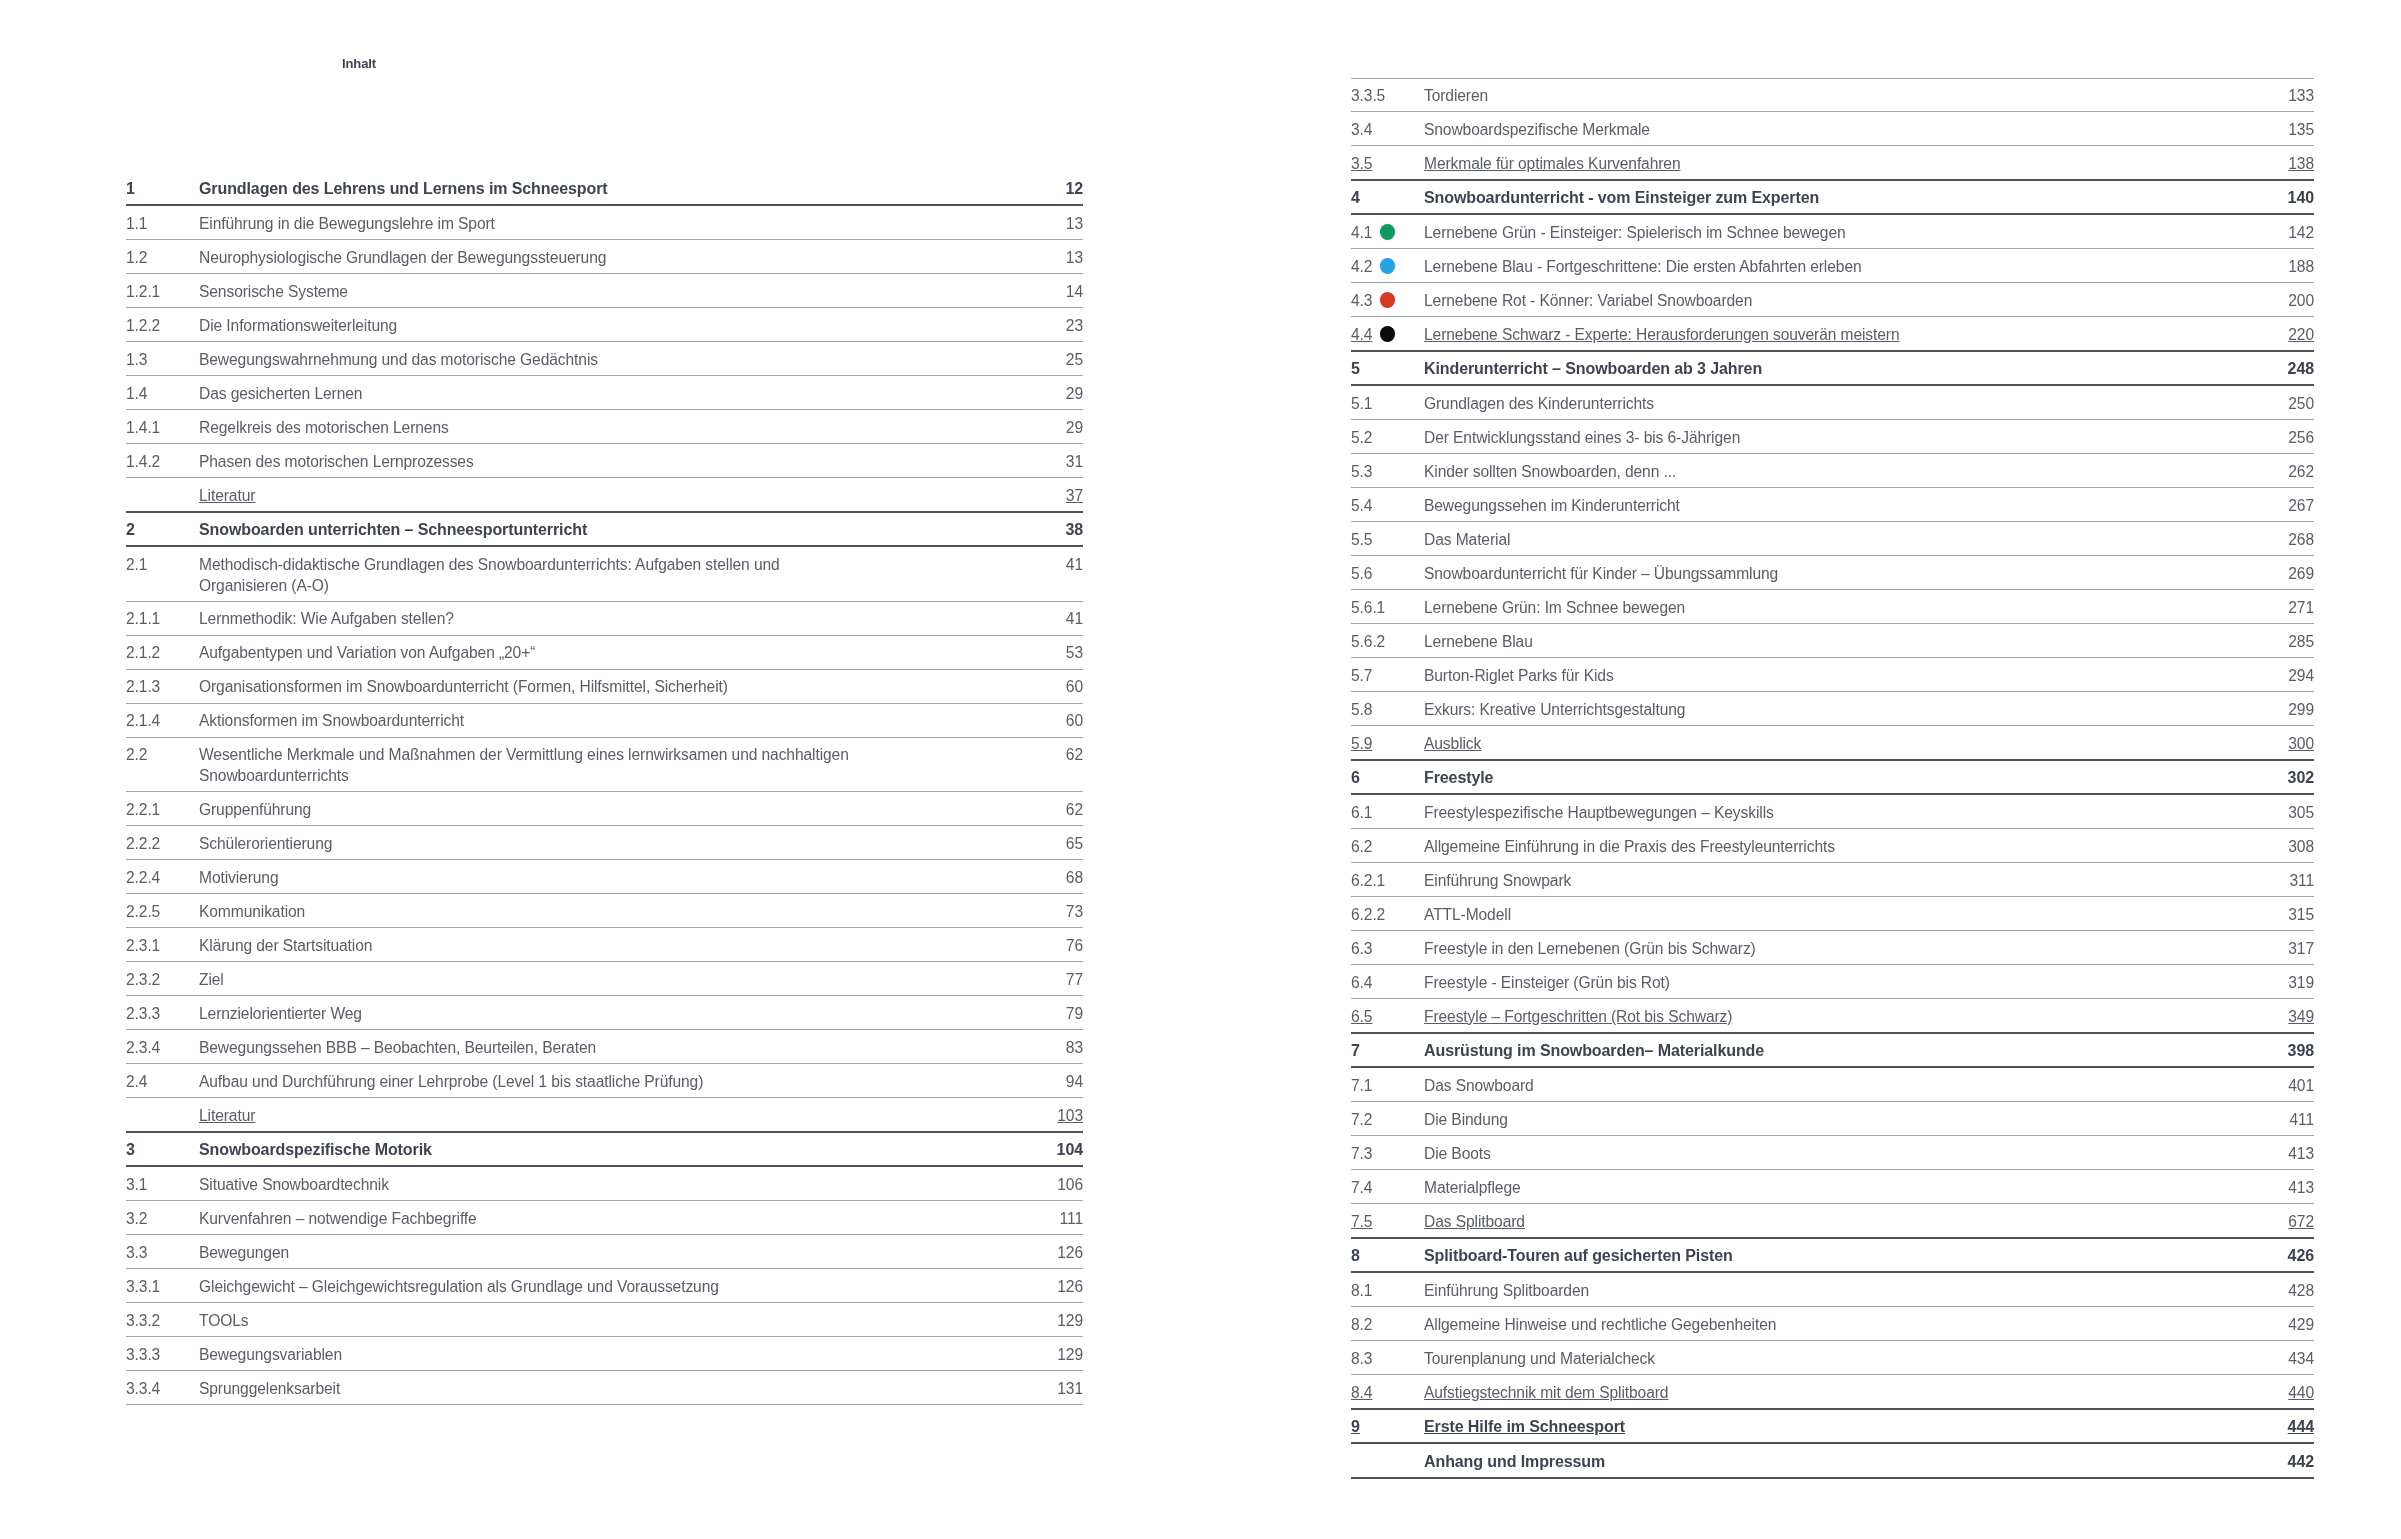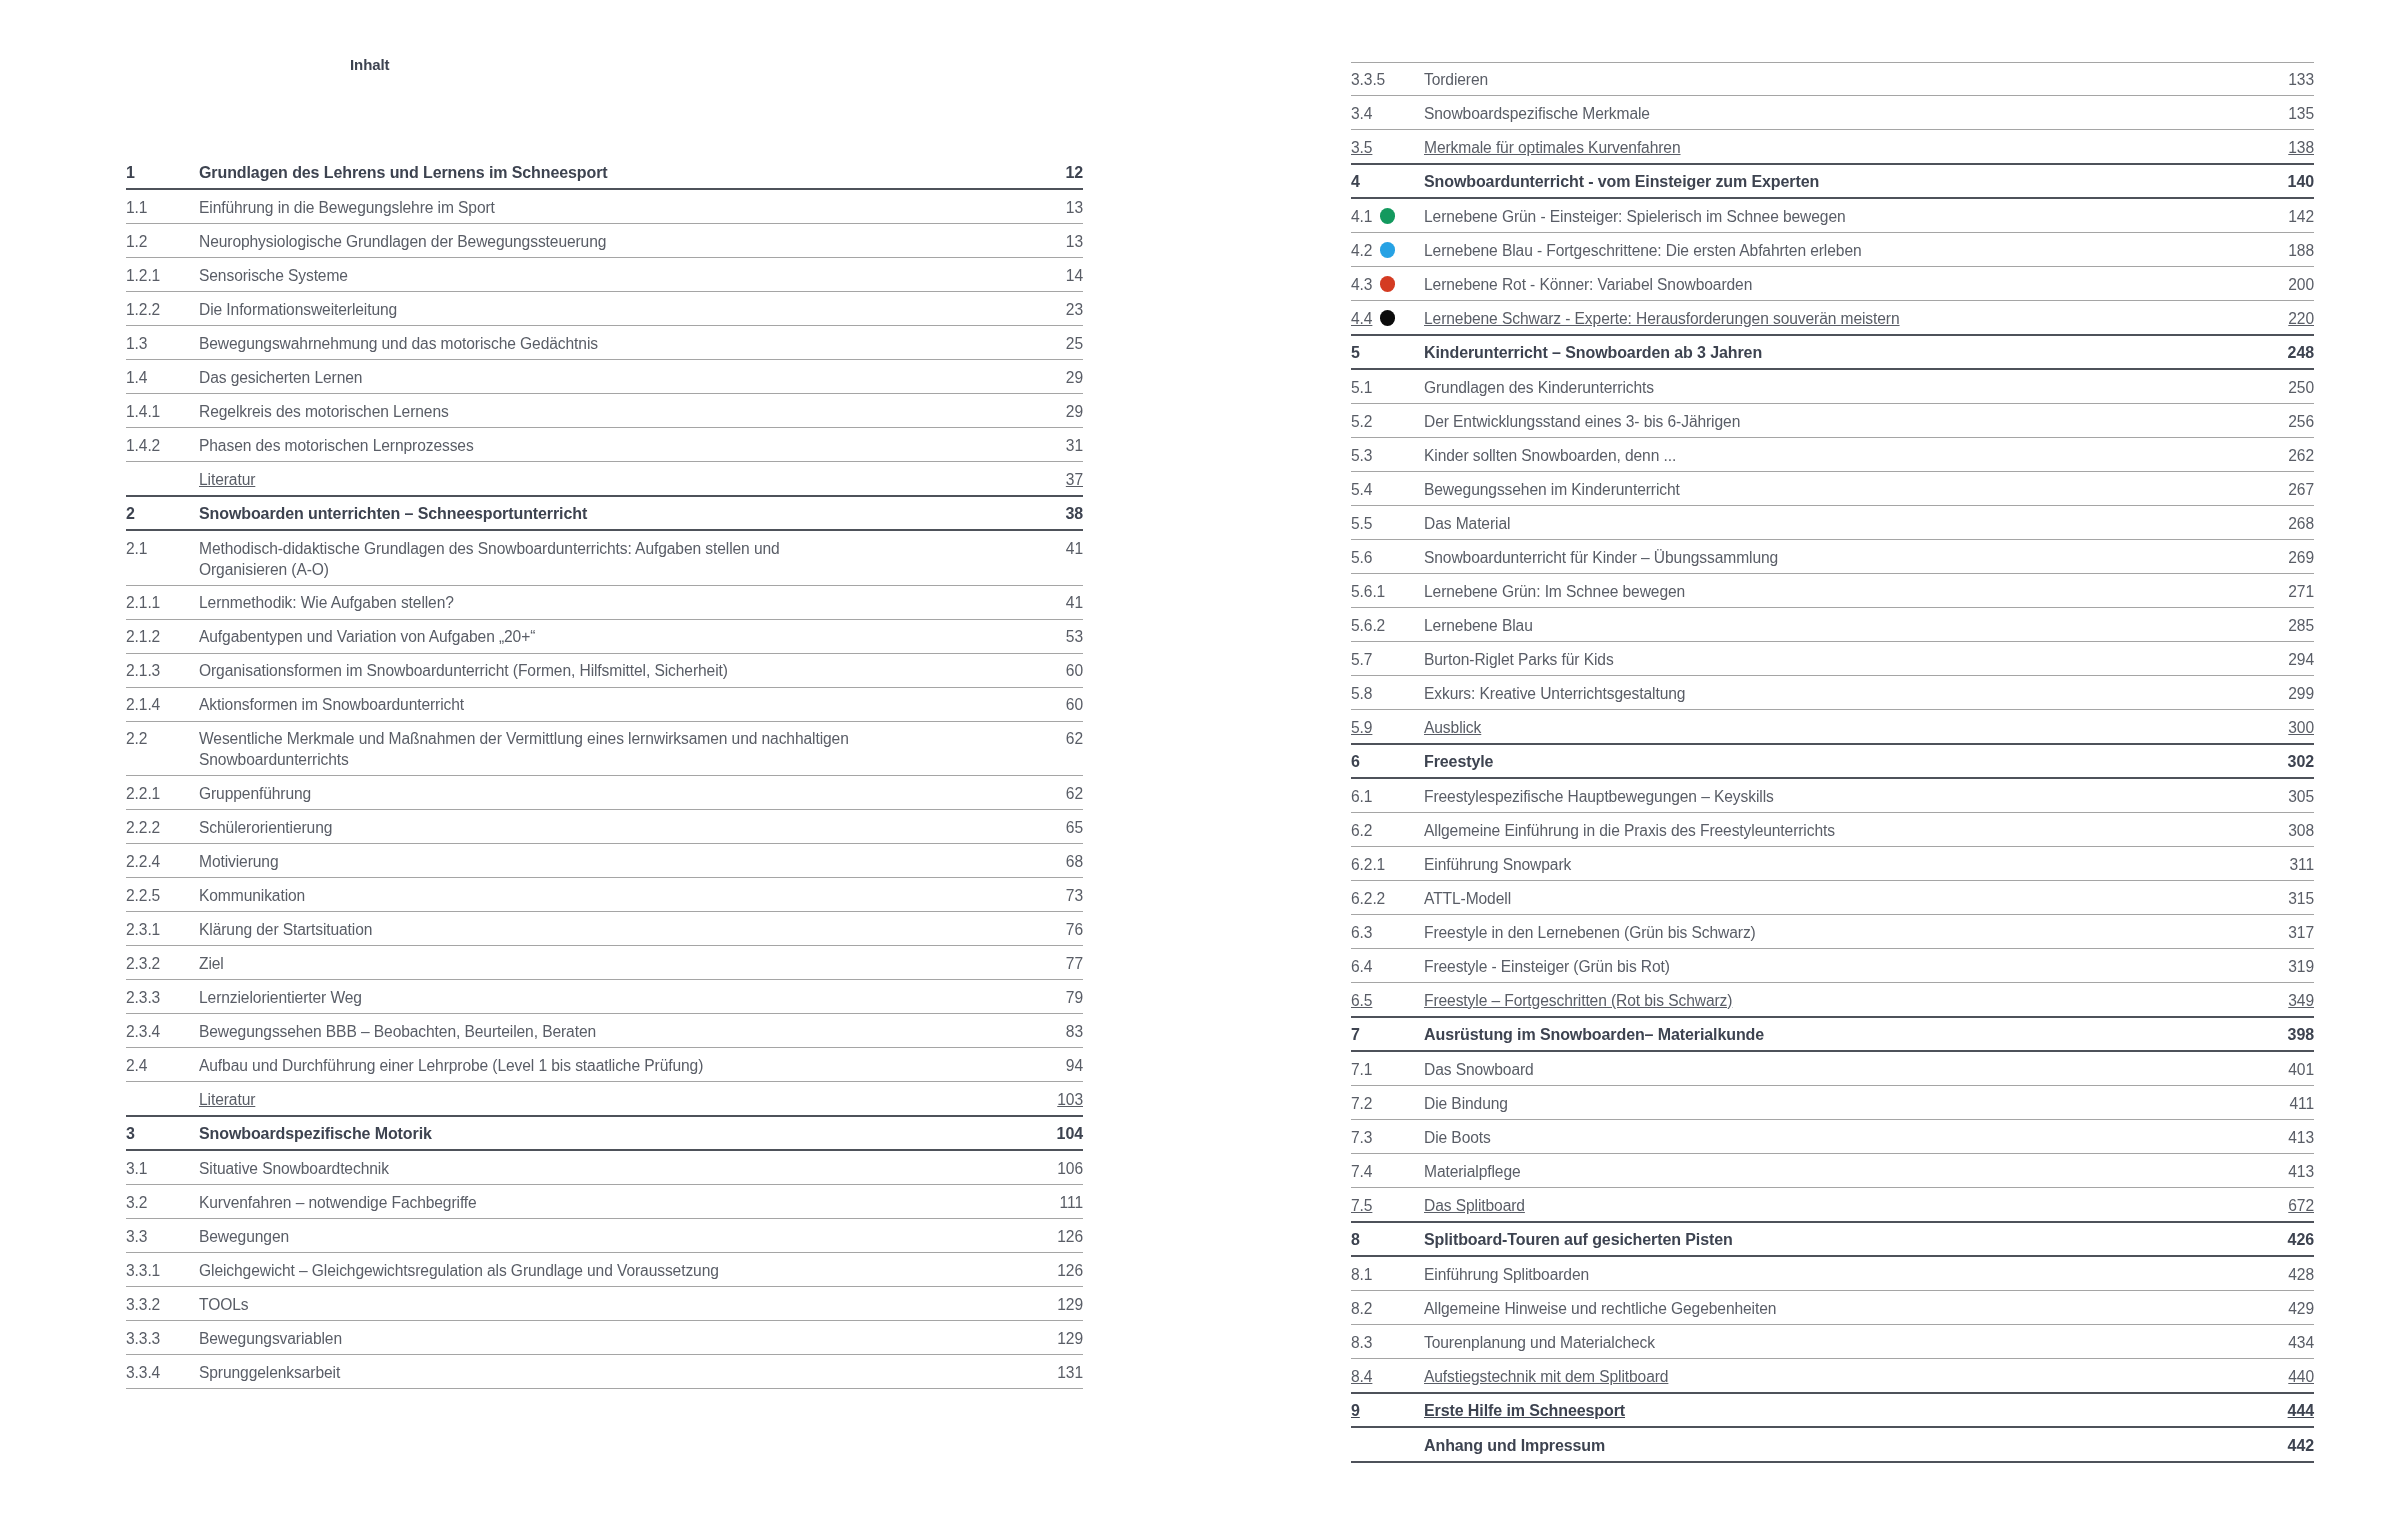"Inhalt" .page-heading { font-size: 15px -> 13px; left: 350px -> 342px }
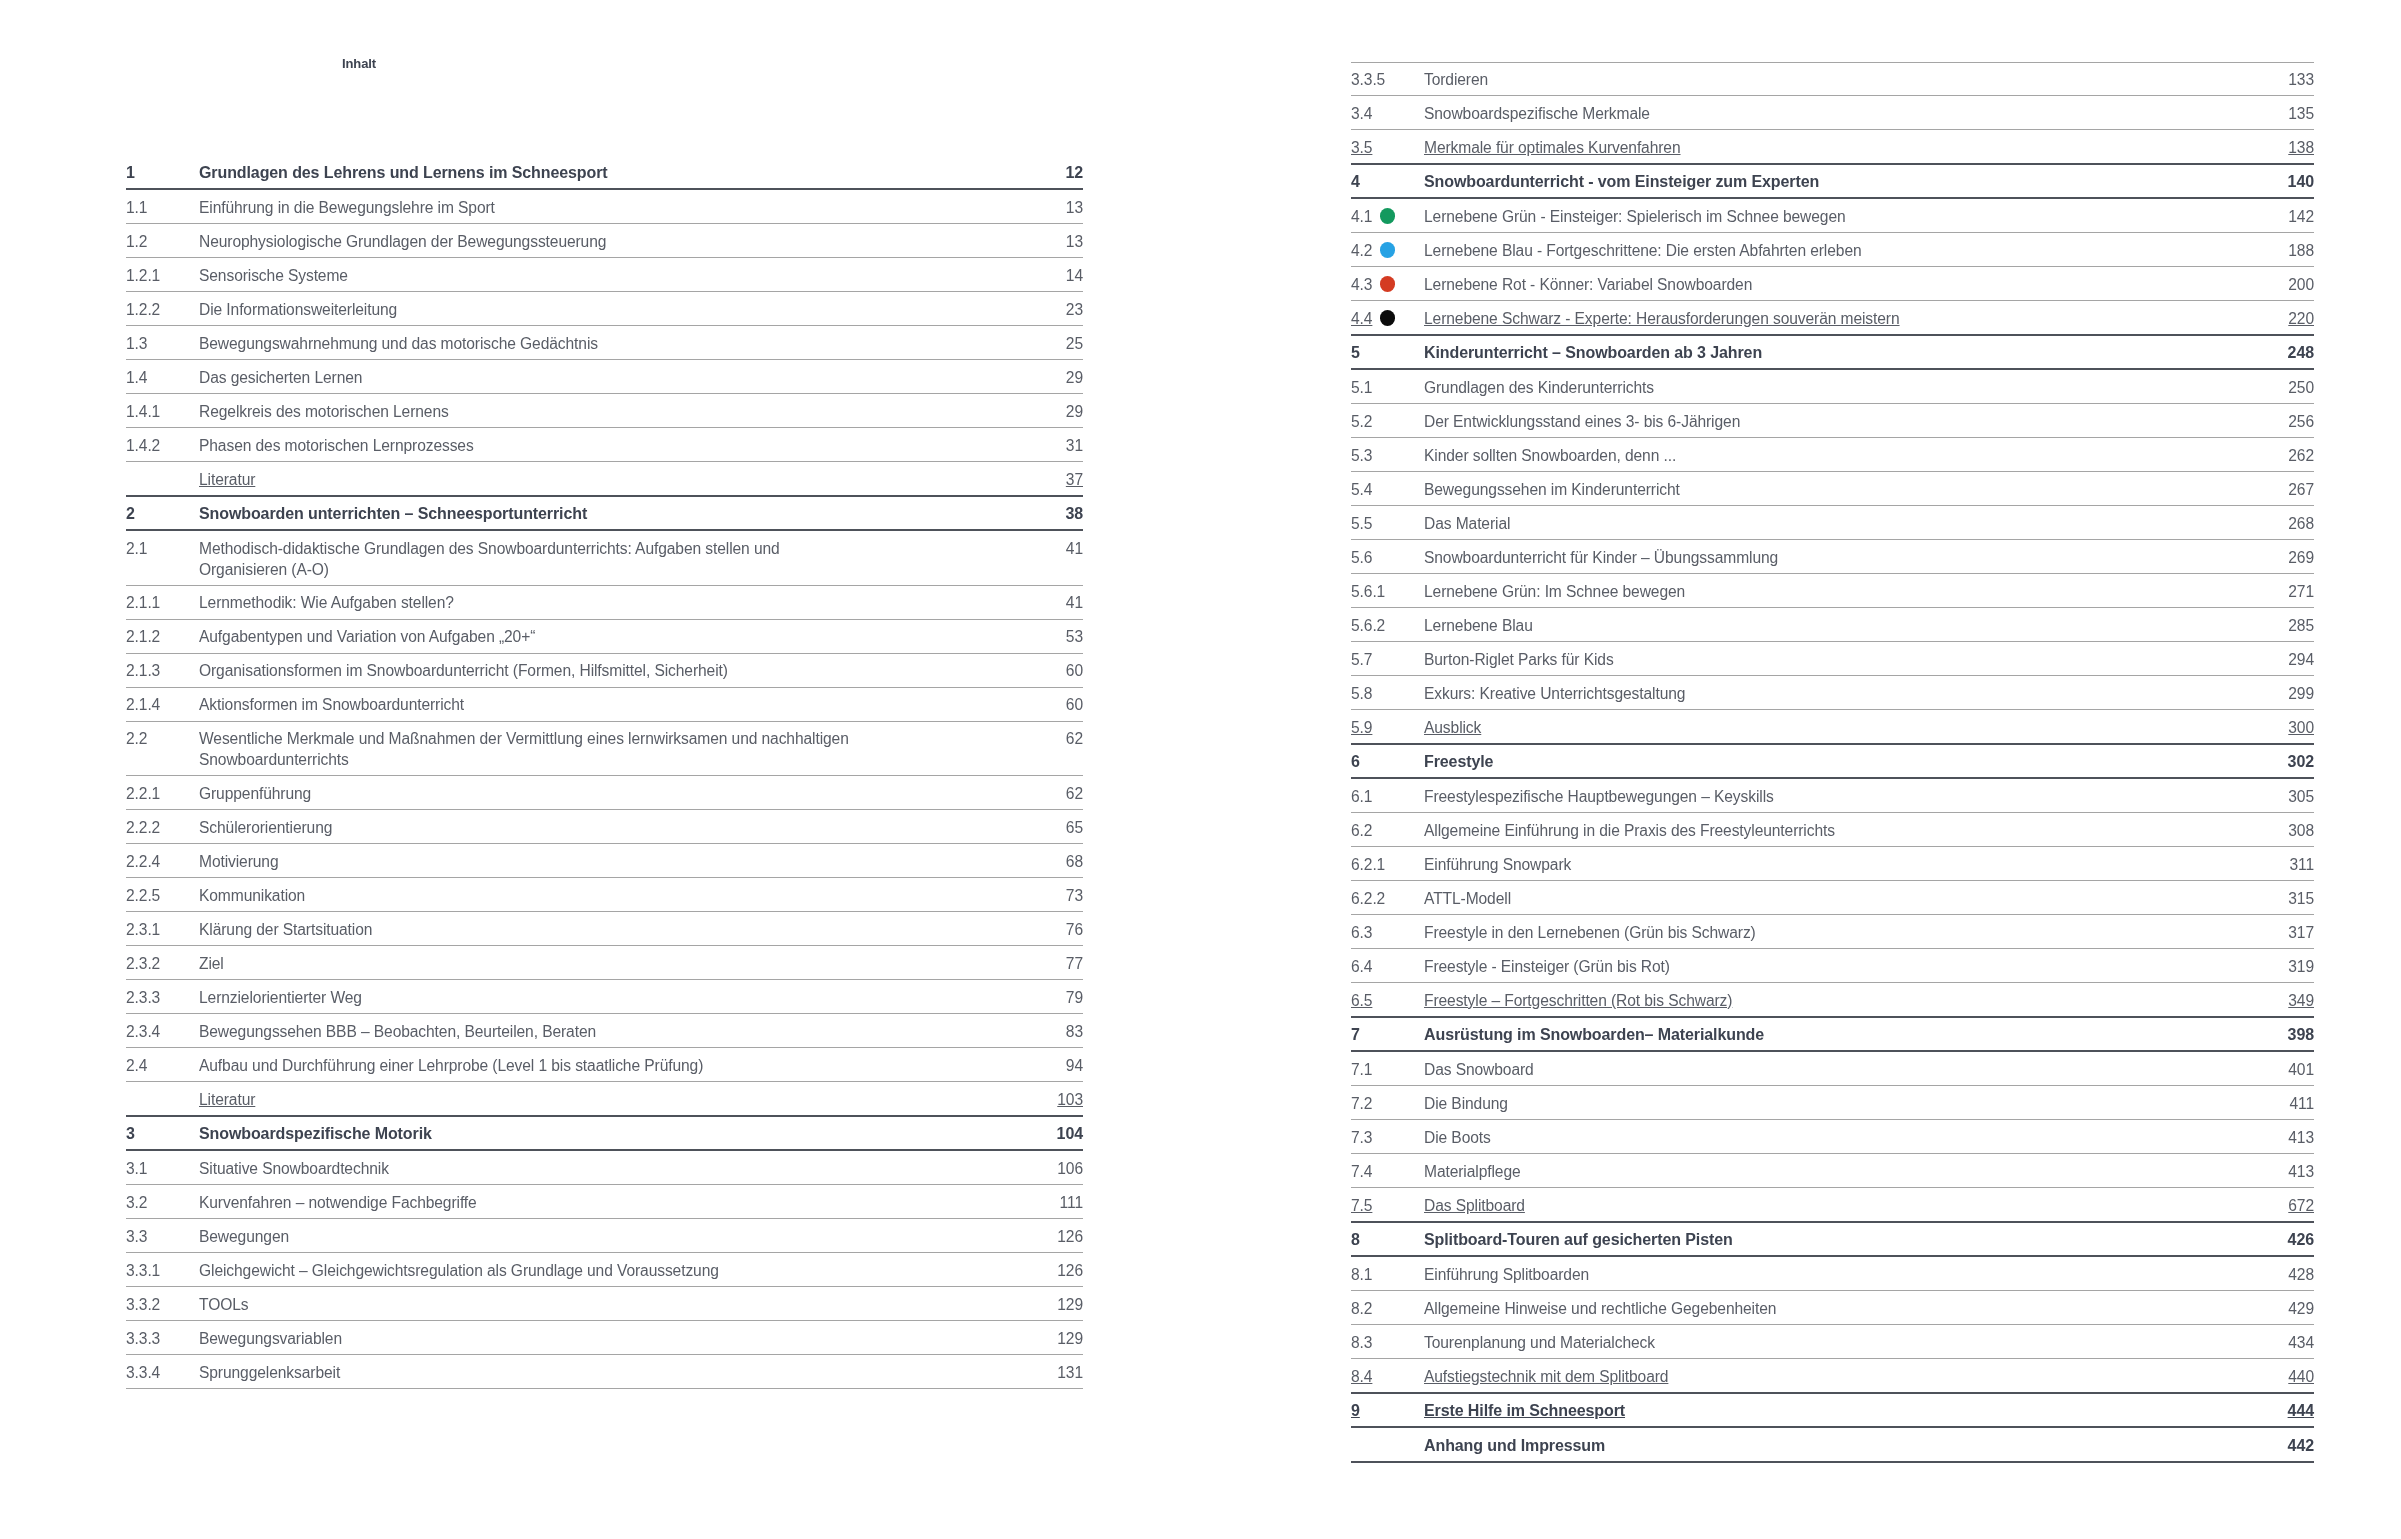"3.3.5" .col { margin-top: none -> 16px }
